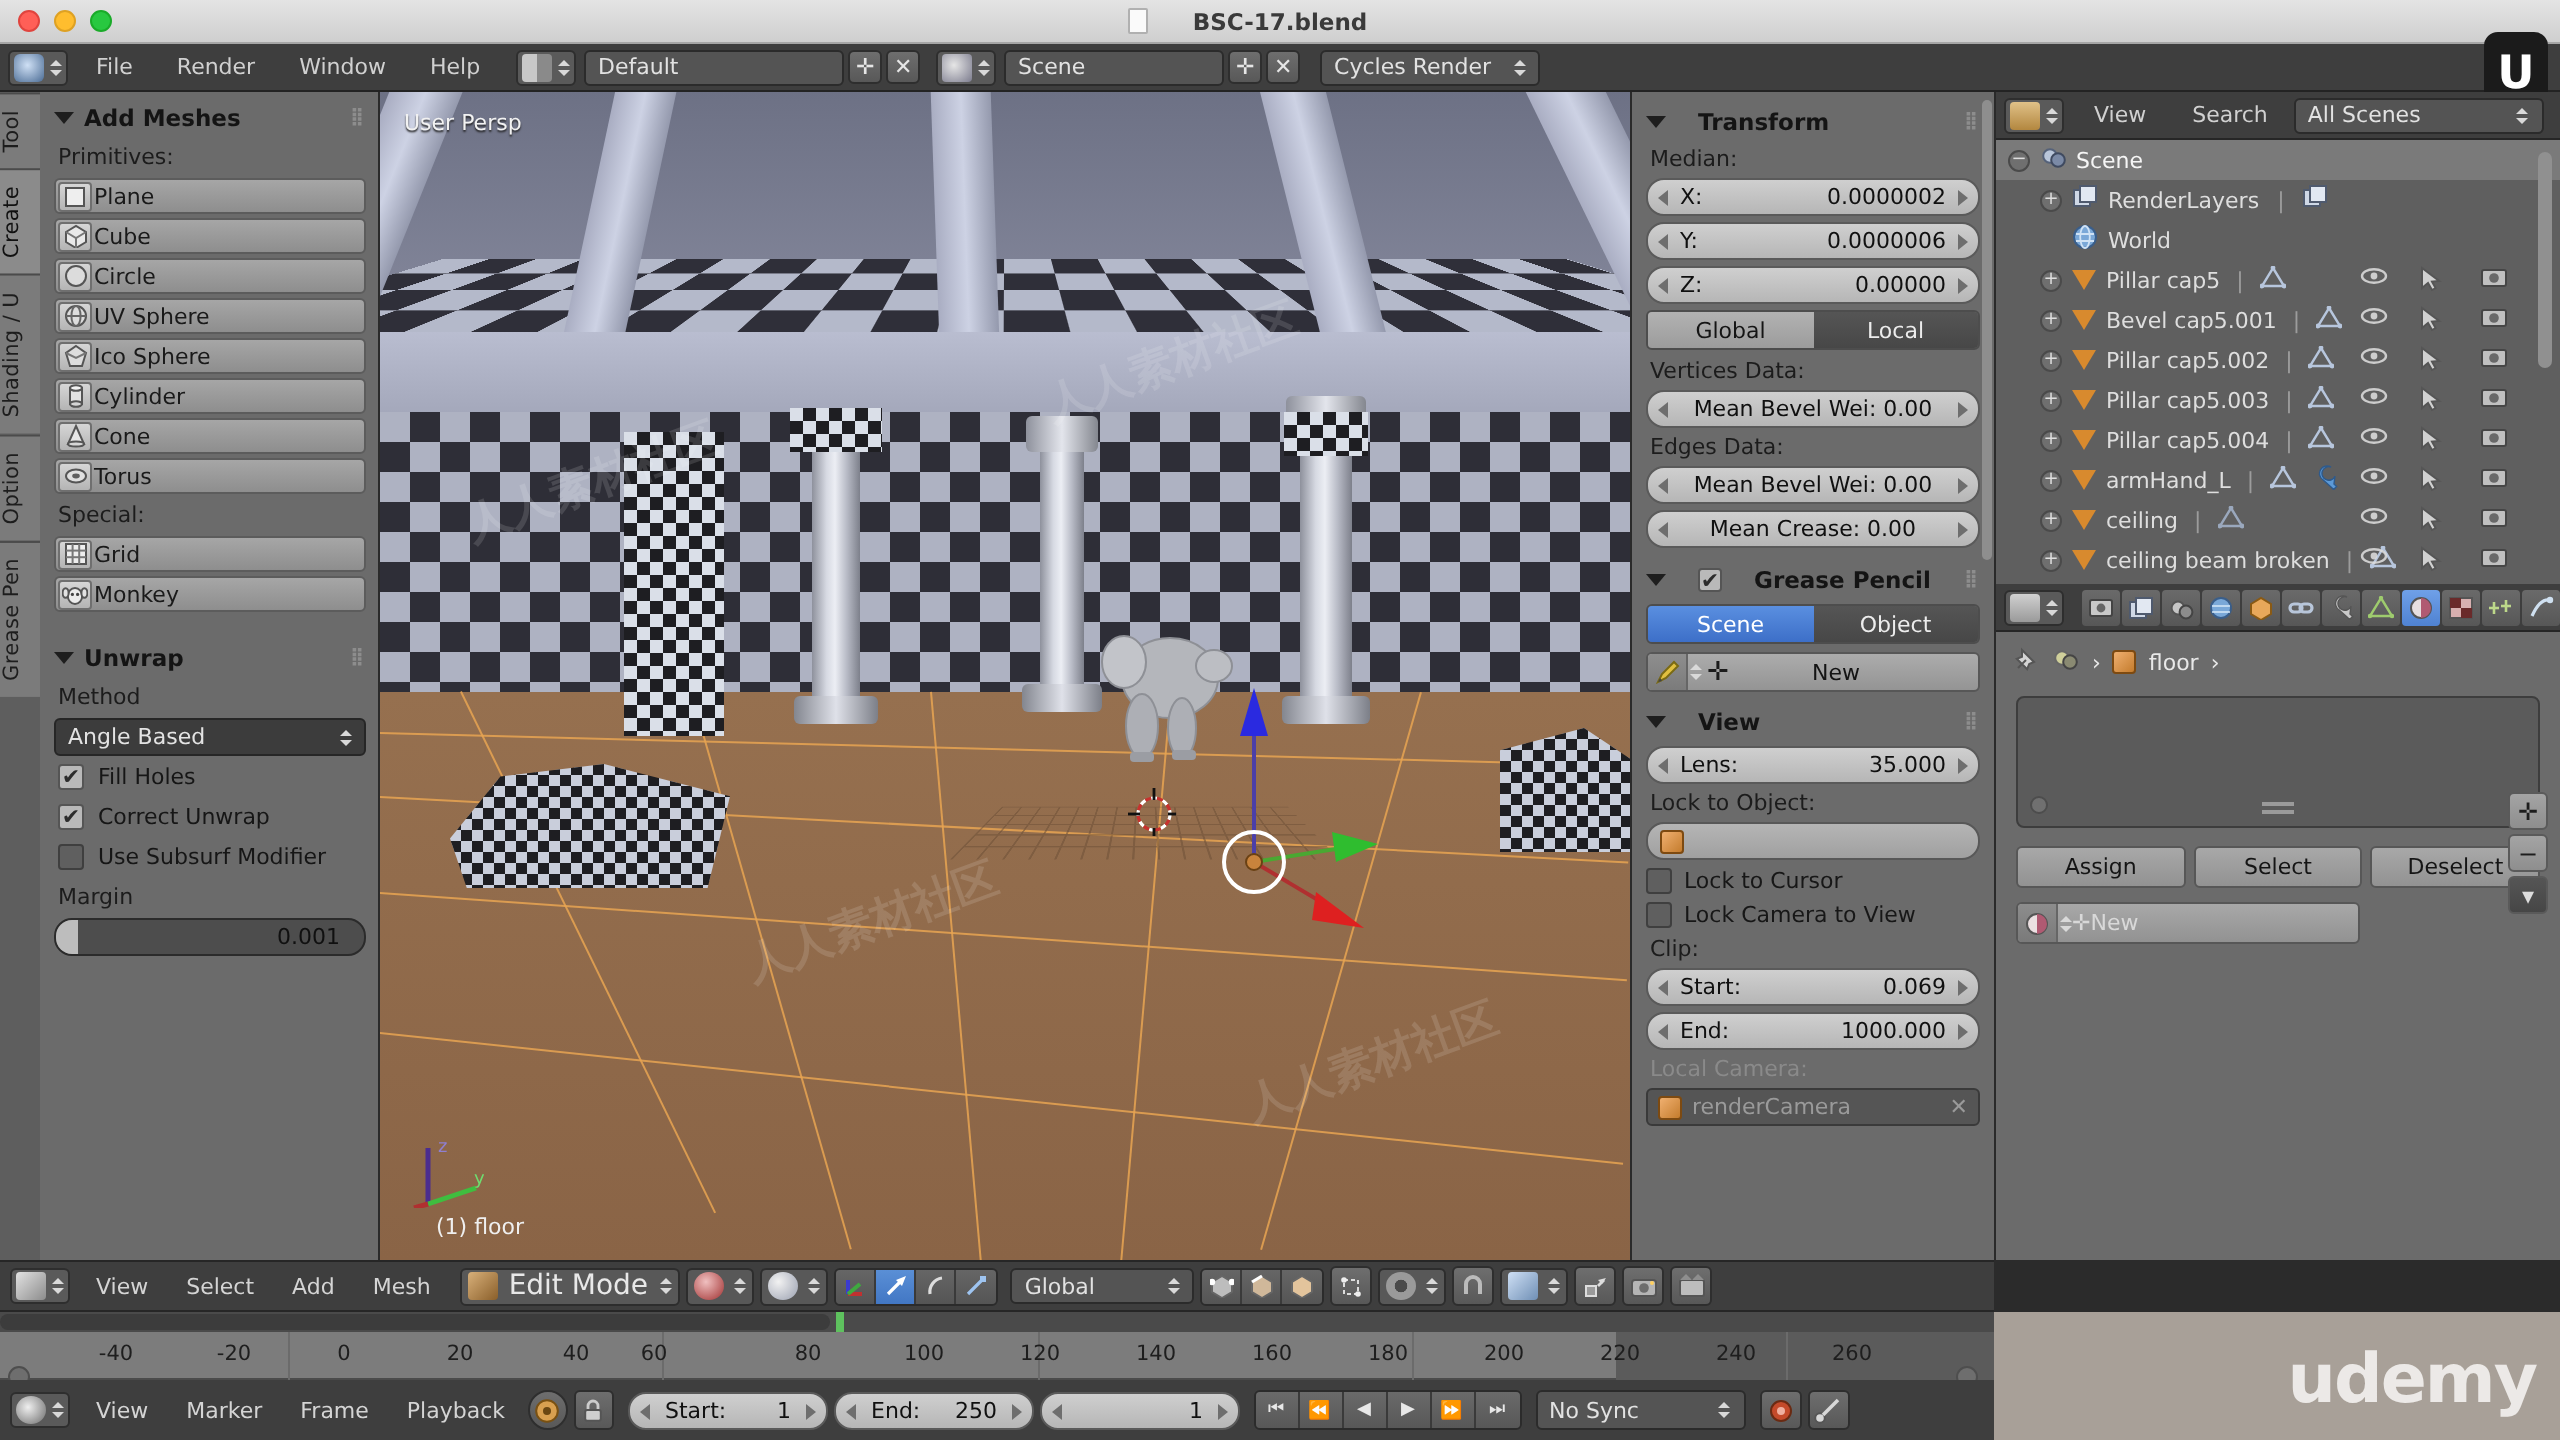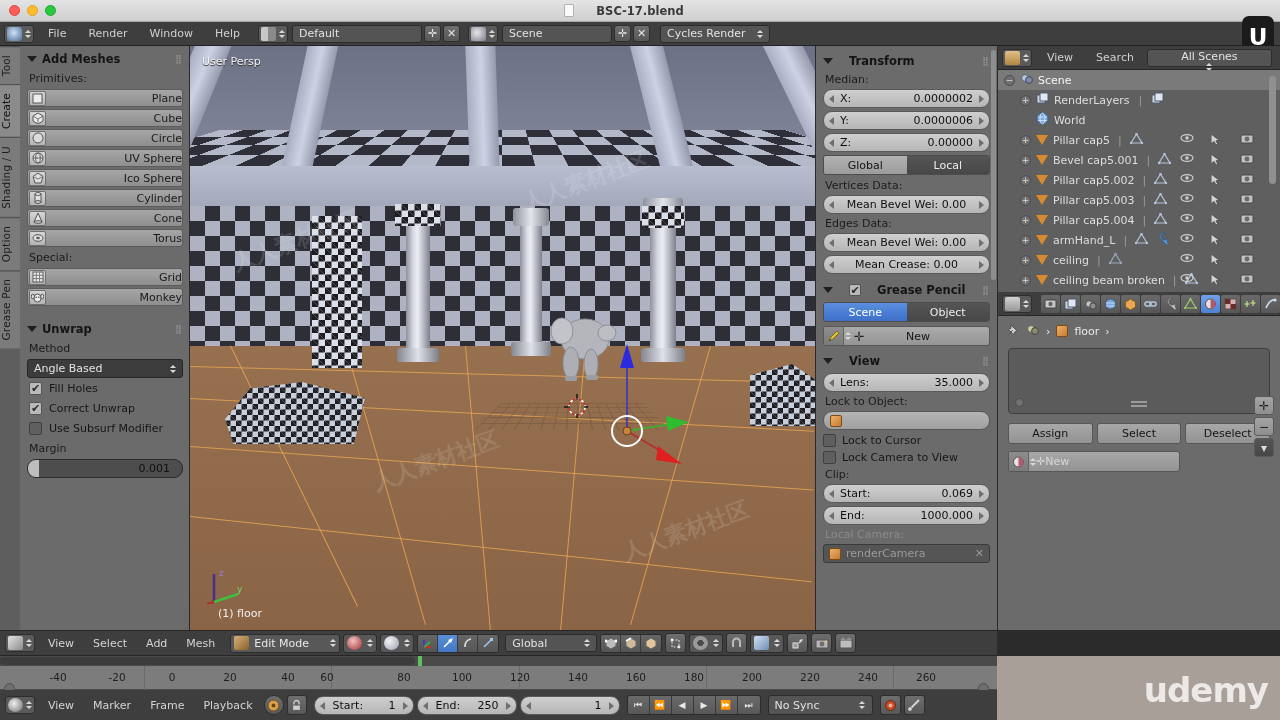"All Scenes" div.combo { flex-direction: column -> none }
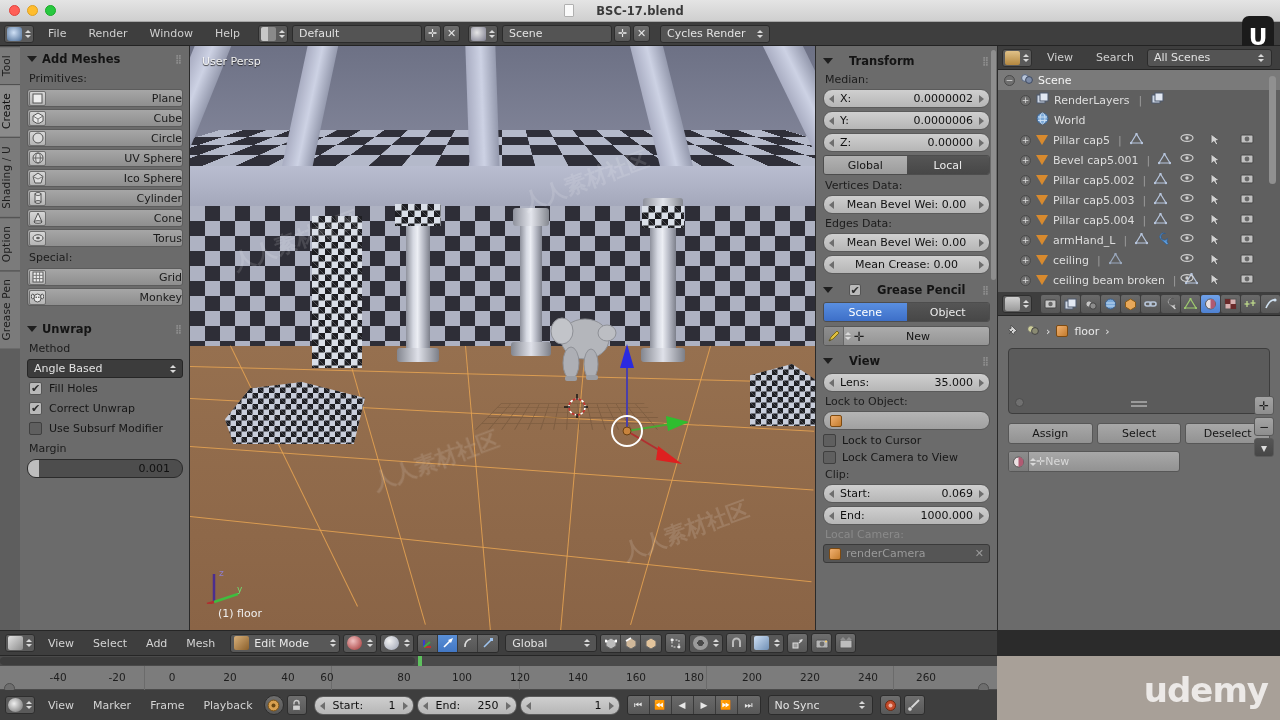"Plane" .tbtn .lbl { padding-right: none -> 16px; text-align: right -> left }
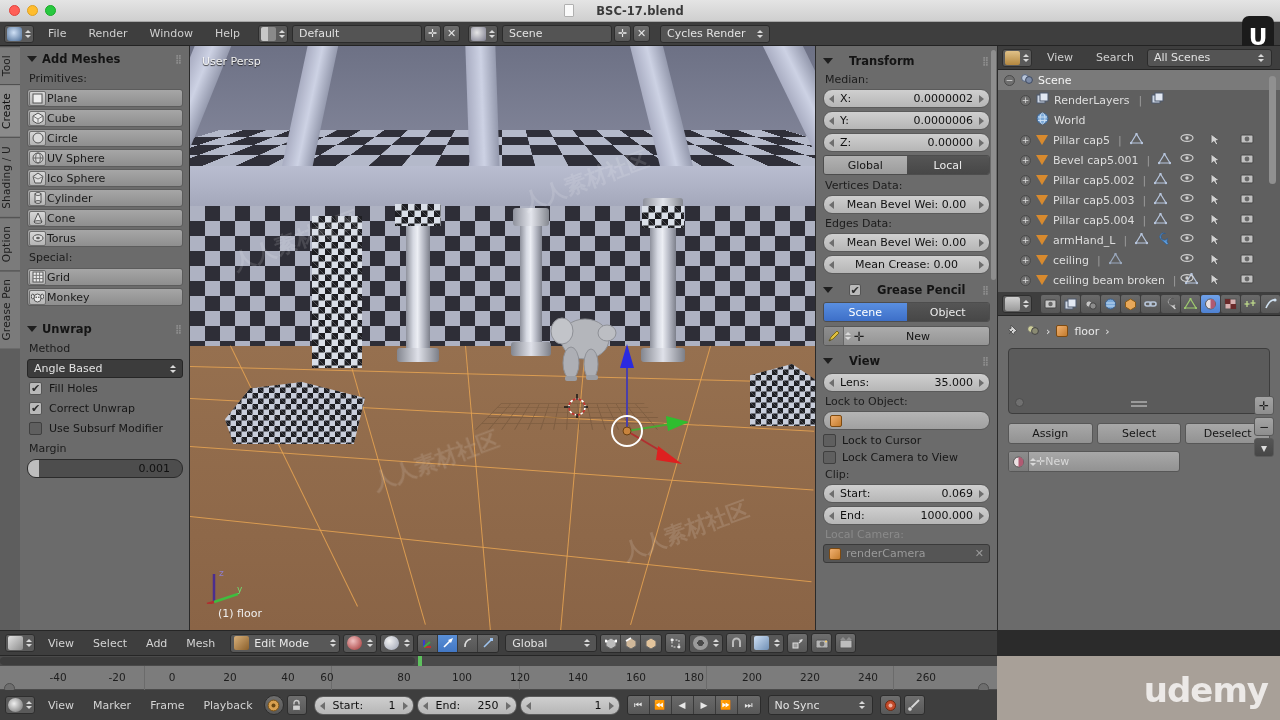"Edit Mode" .mode-sel .mlbl { font-size: 11px -> 14px }
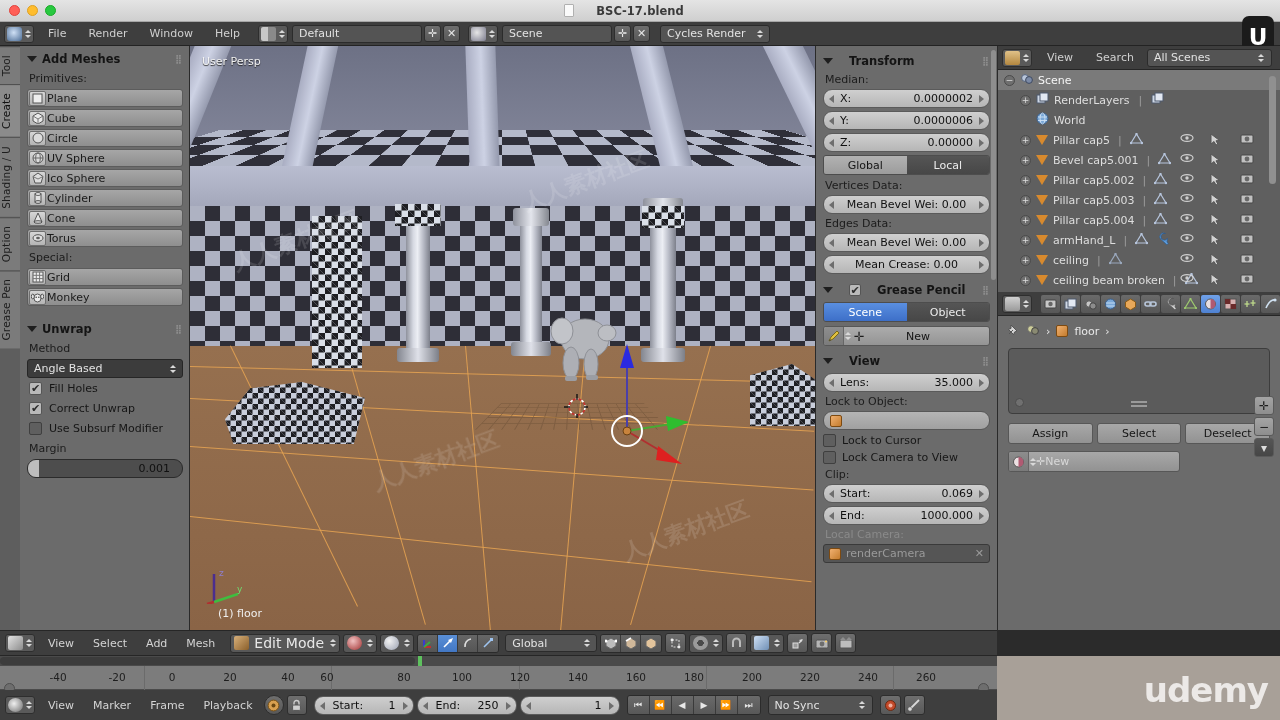"-40" .tl-ruler { width: 997px -> 808px }
